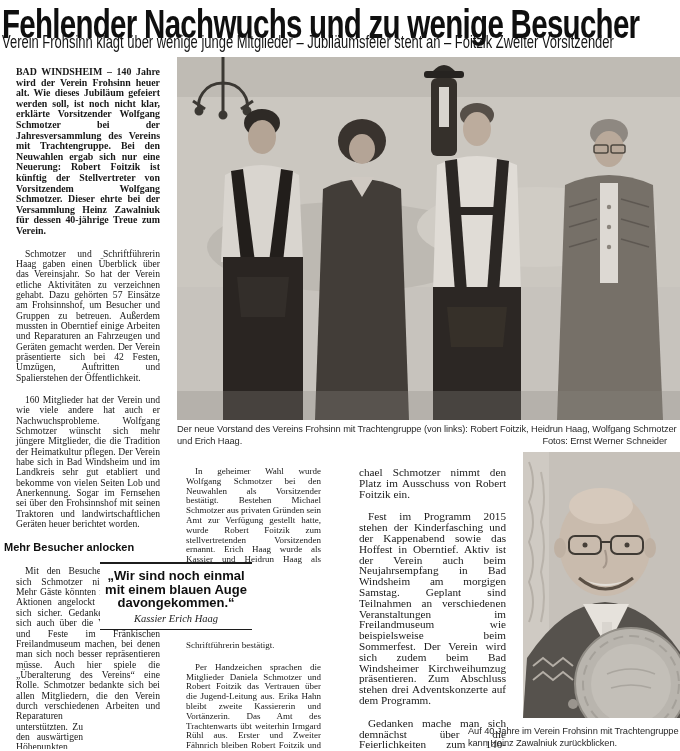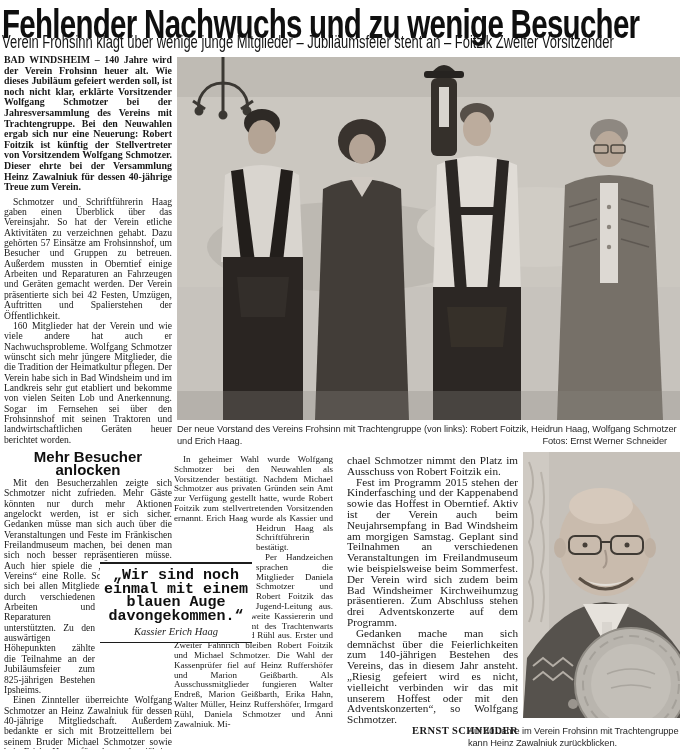"BAD WINDSHEIM – 140 Jahre" .newscol p { margin: 0 -> 12px }
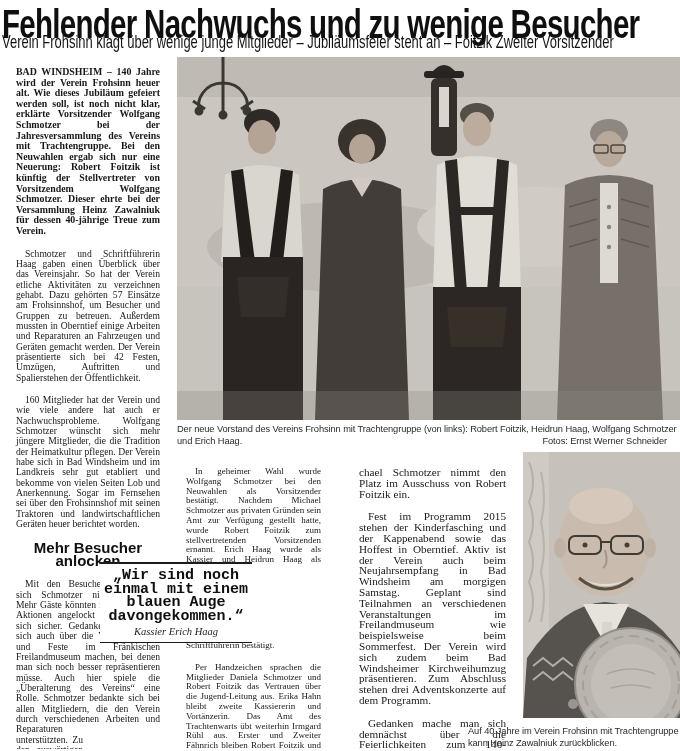"In geheimer Wahl wurde Wolfgang" span { text: Nachdem -> Bestehen }
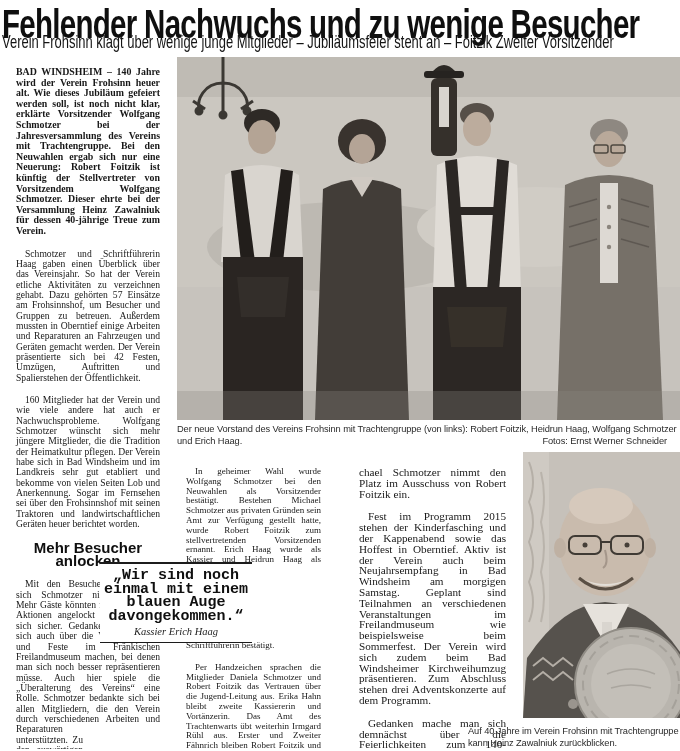"Mehr Besucher anlocken" .crosshead { font-size: 15px -> 11px; text-align: center -> left }
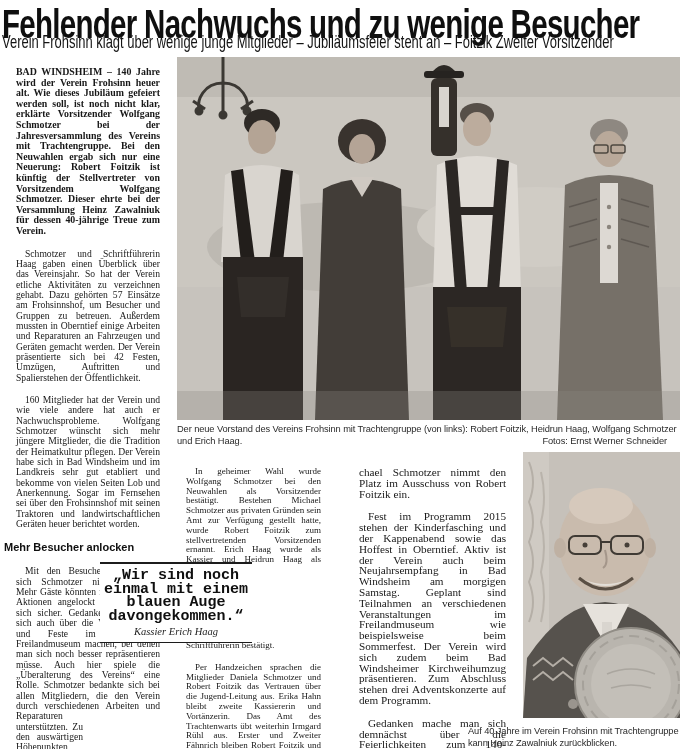"„Wir sind noch einmal mit" .pq-text { font-family: Liberation Mono, monospace -> Liberation Sans, sans-serif; font-size: 15px -> 13px }
